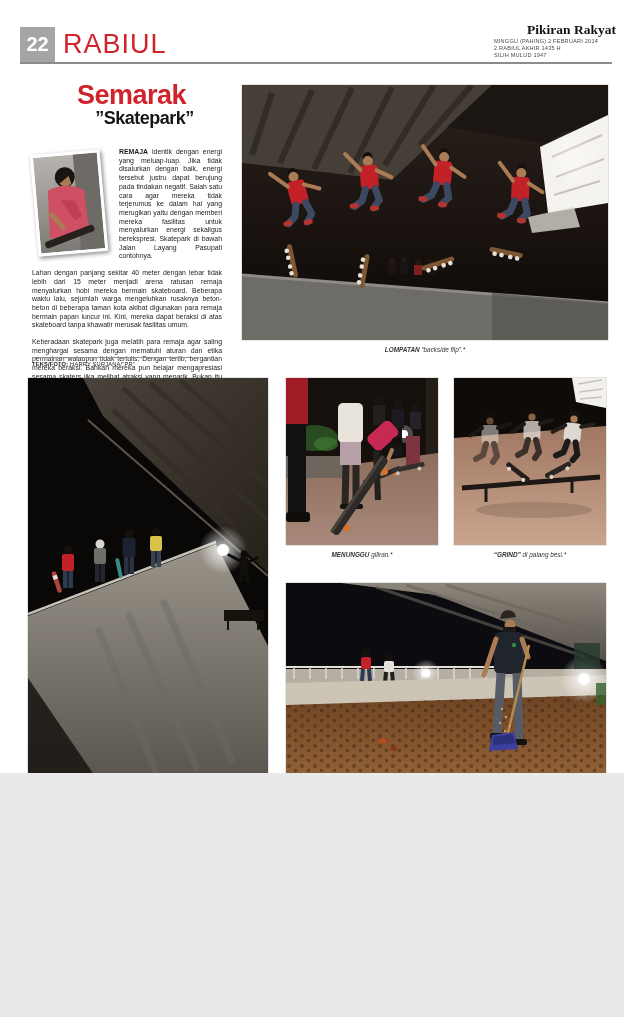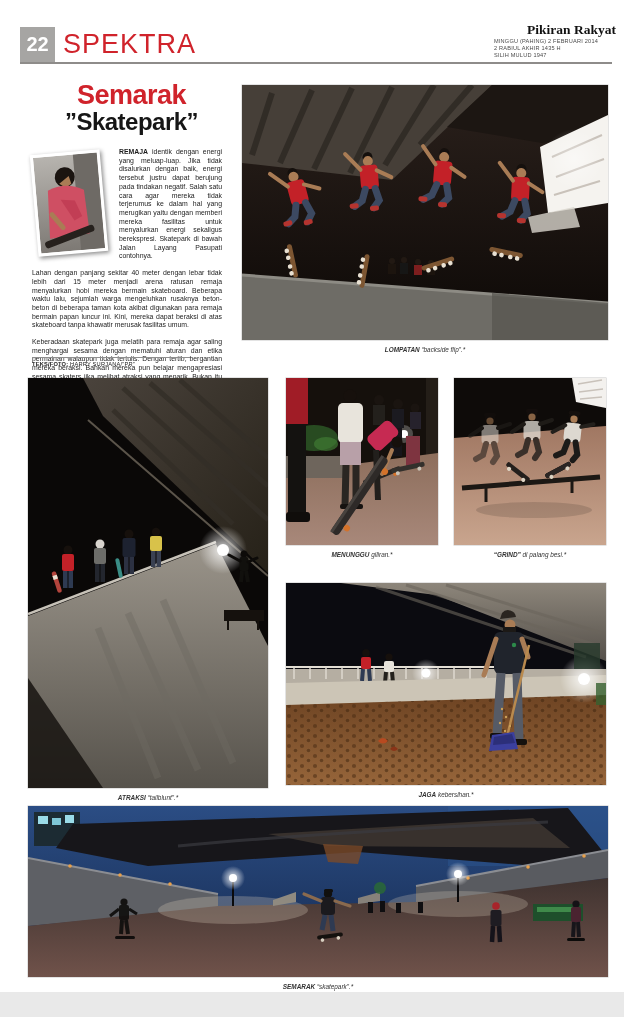"22" .page { height: 992px -> 773px }
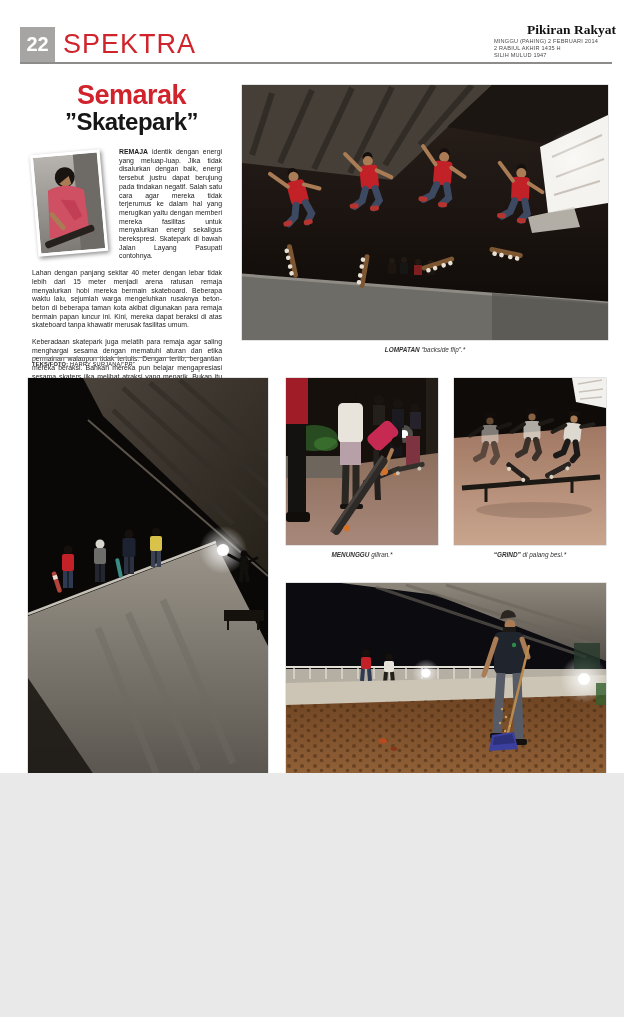"SPEKTRA" div.section-title { text: SPEKTRA -> RABIUL }
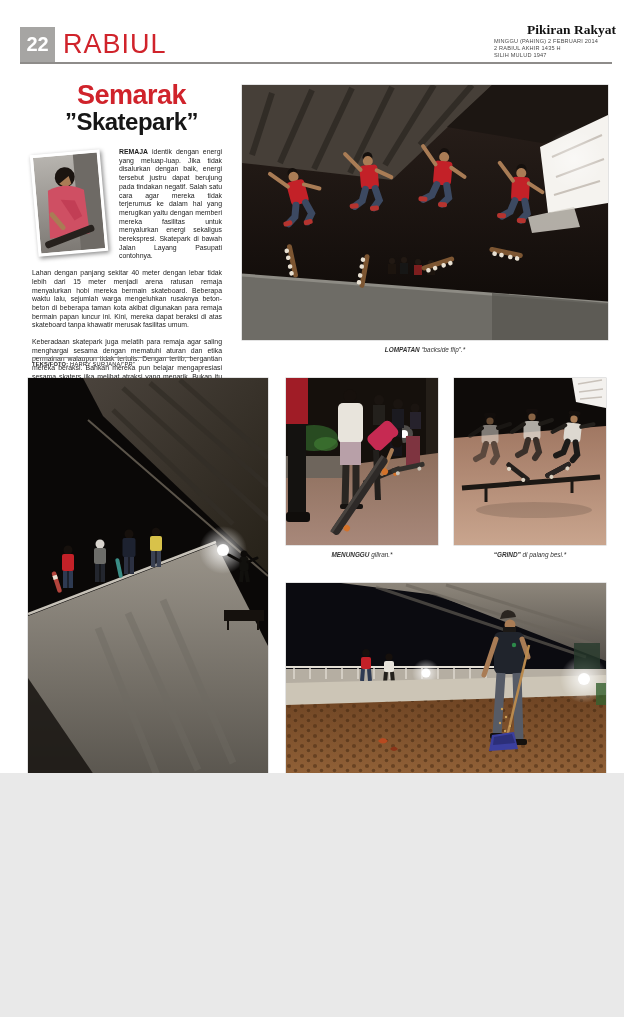"”Skatepark”" .title-2 { font-size: 24px -> 18px; left: 28px -> 41px }
